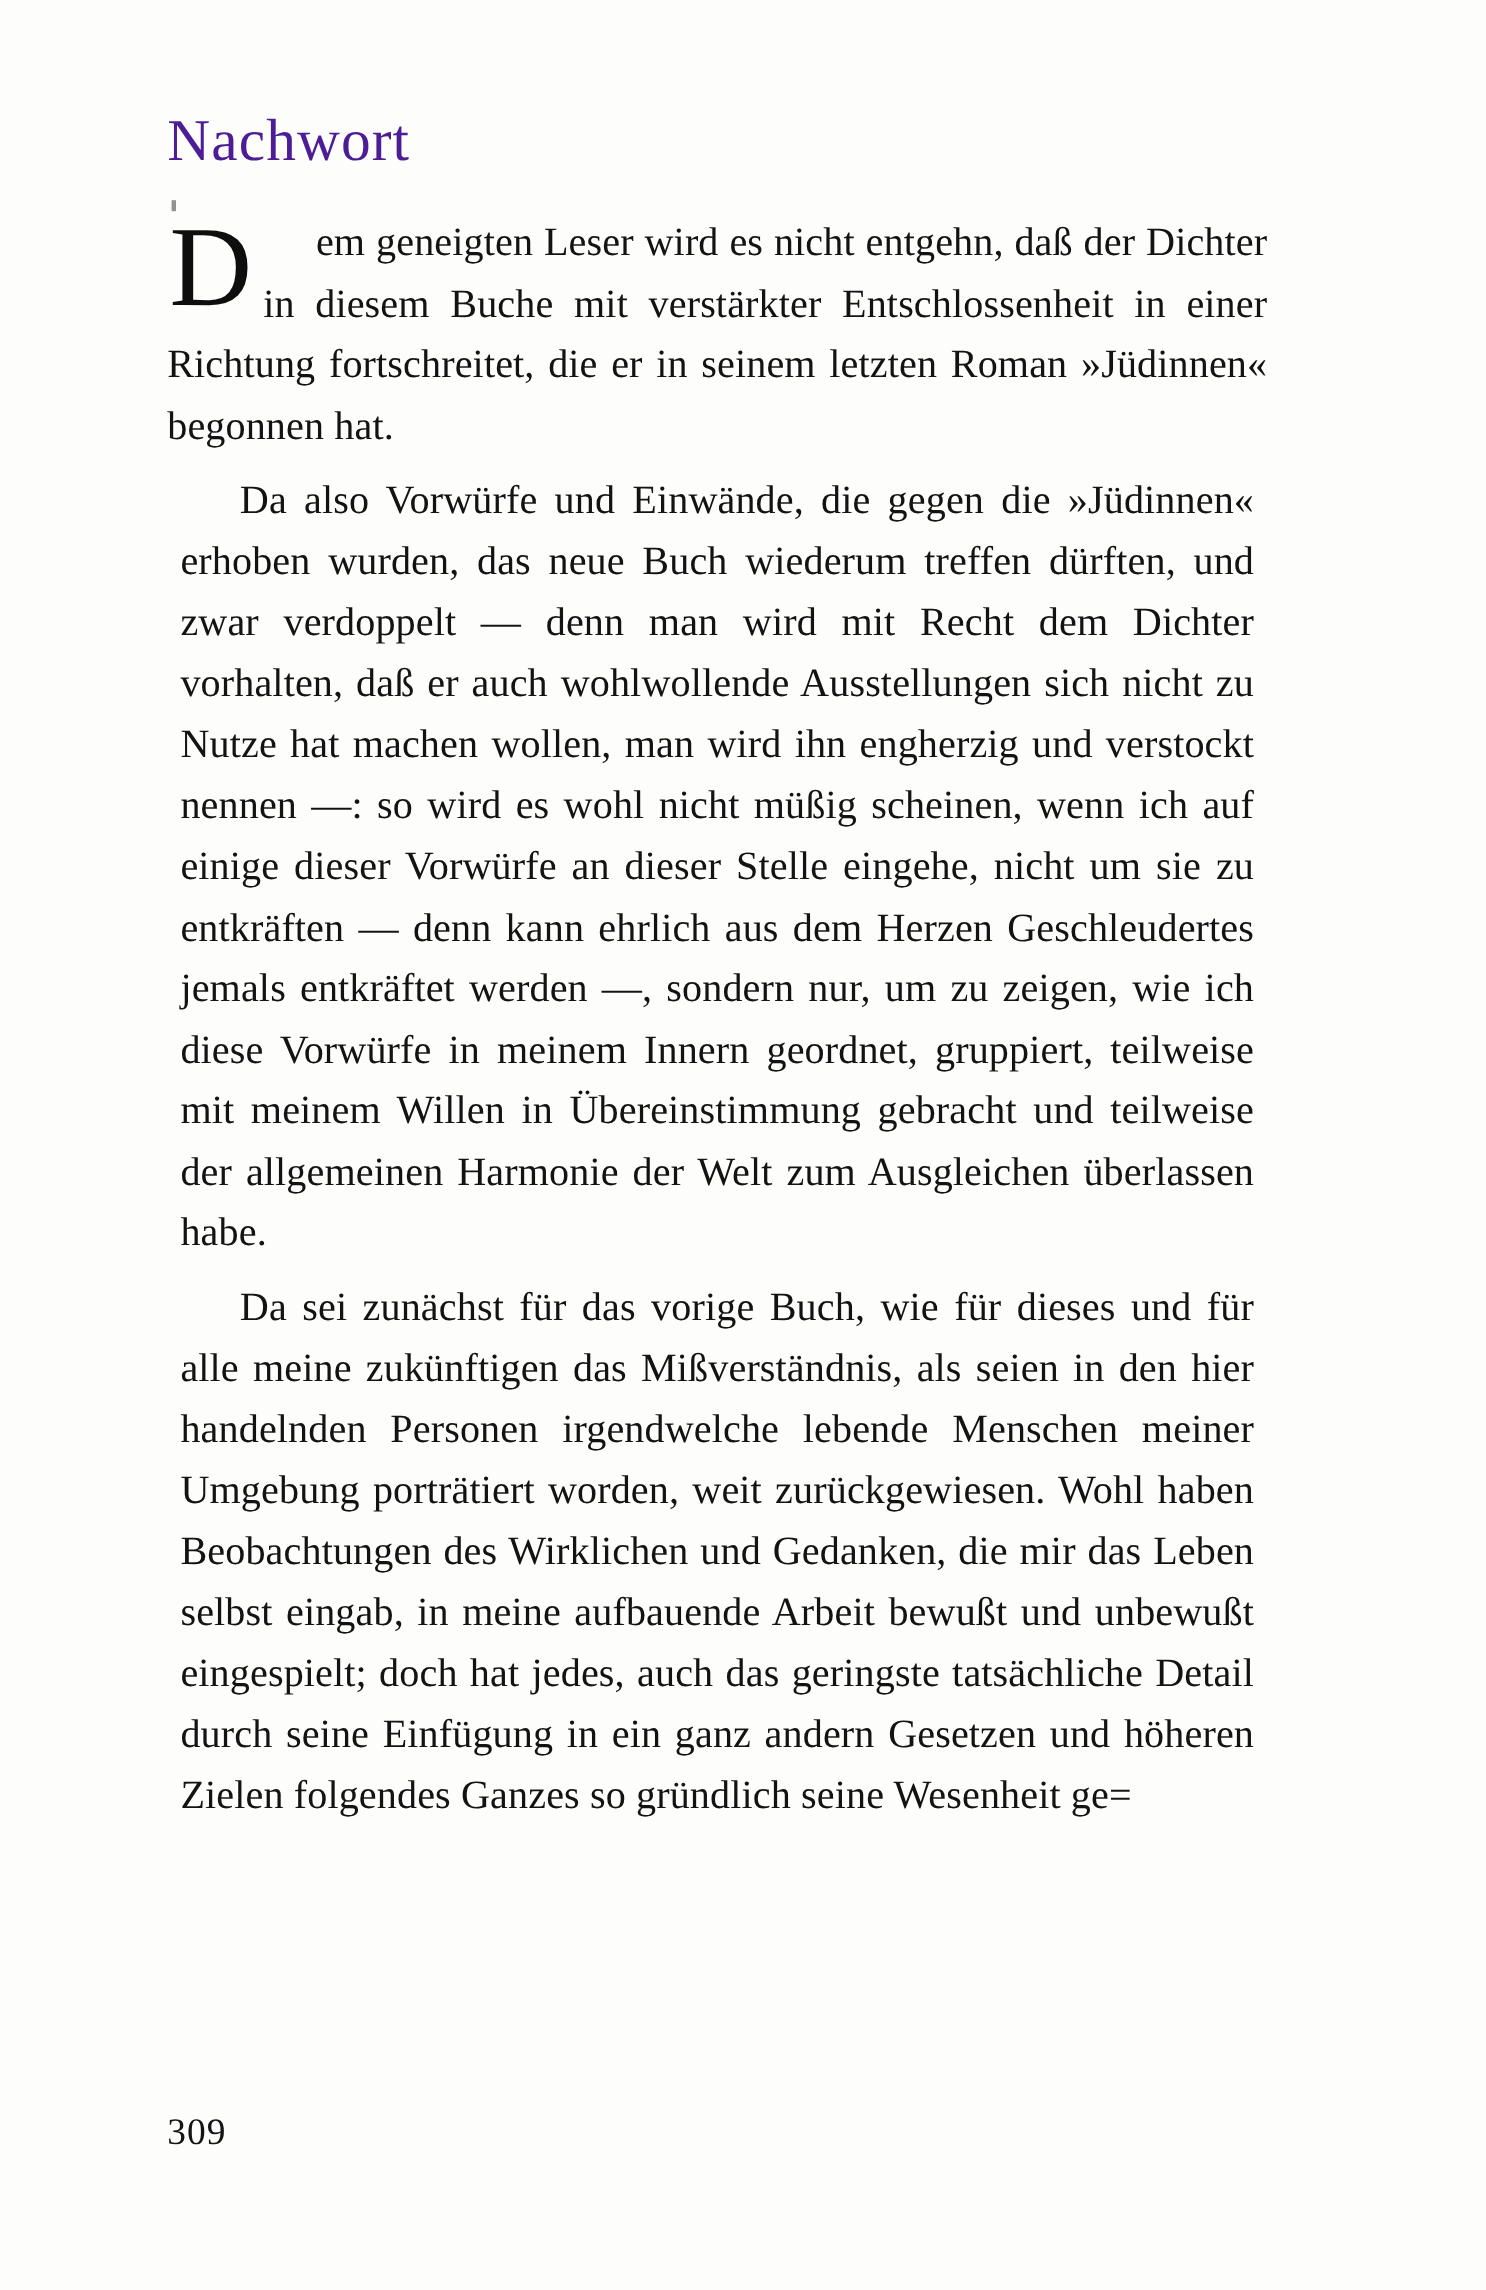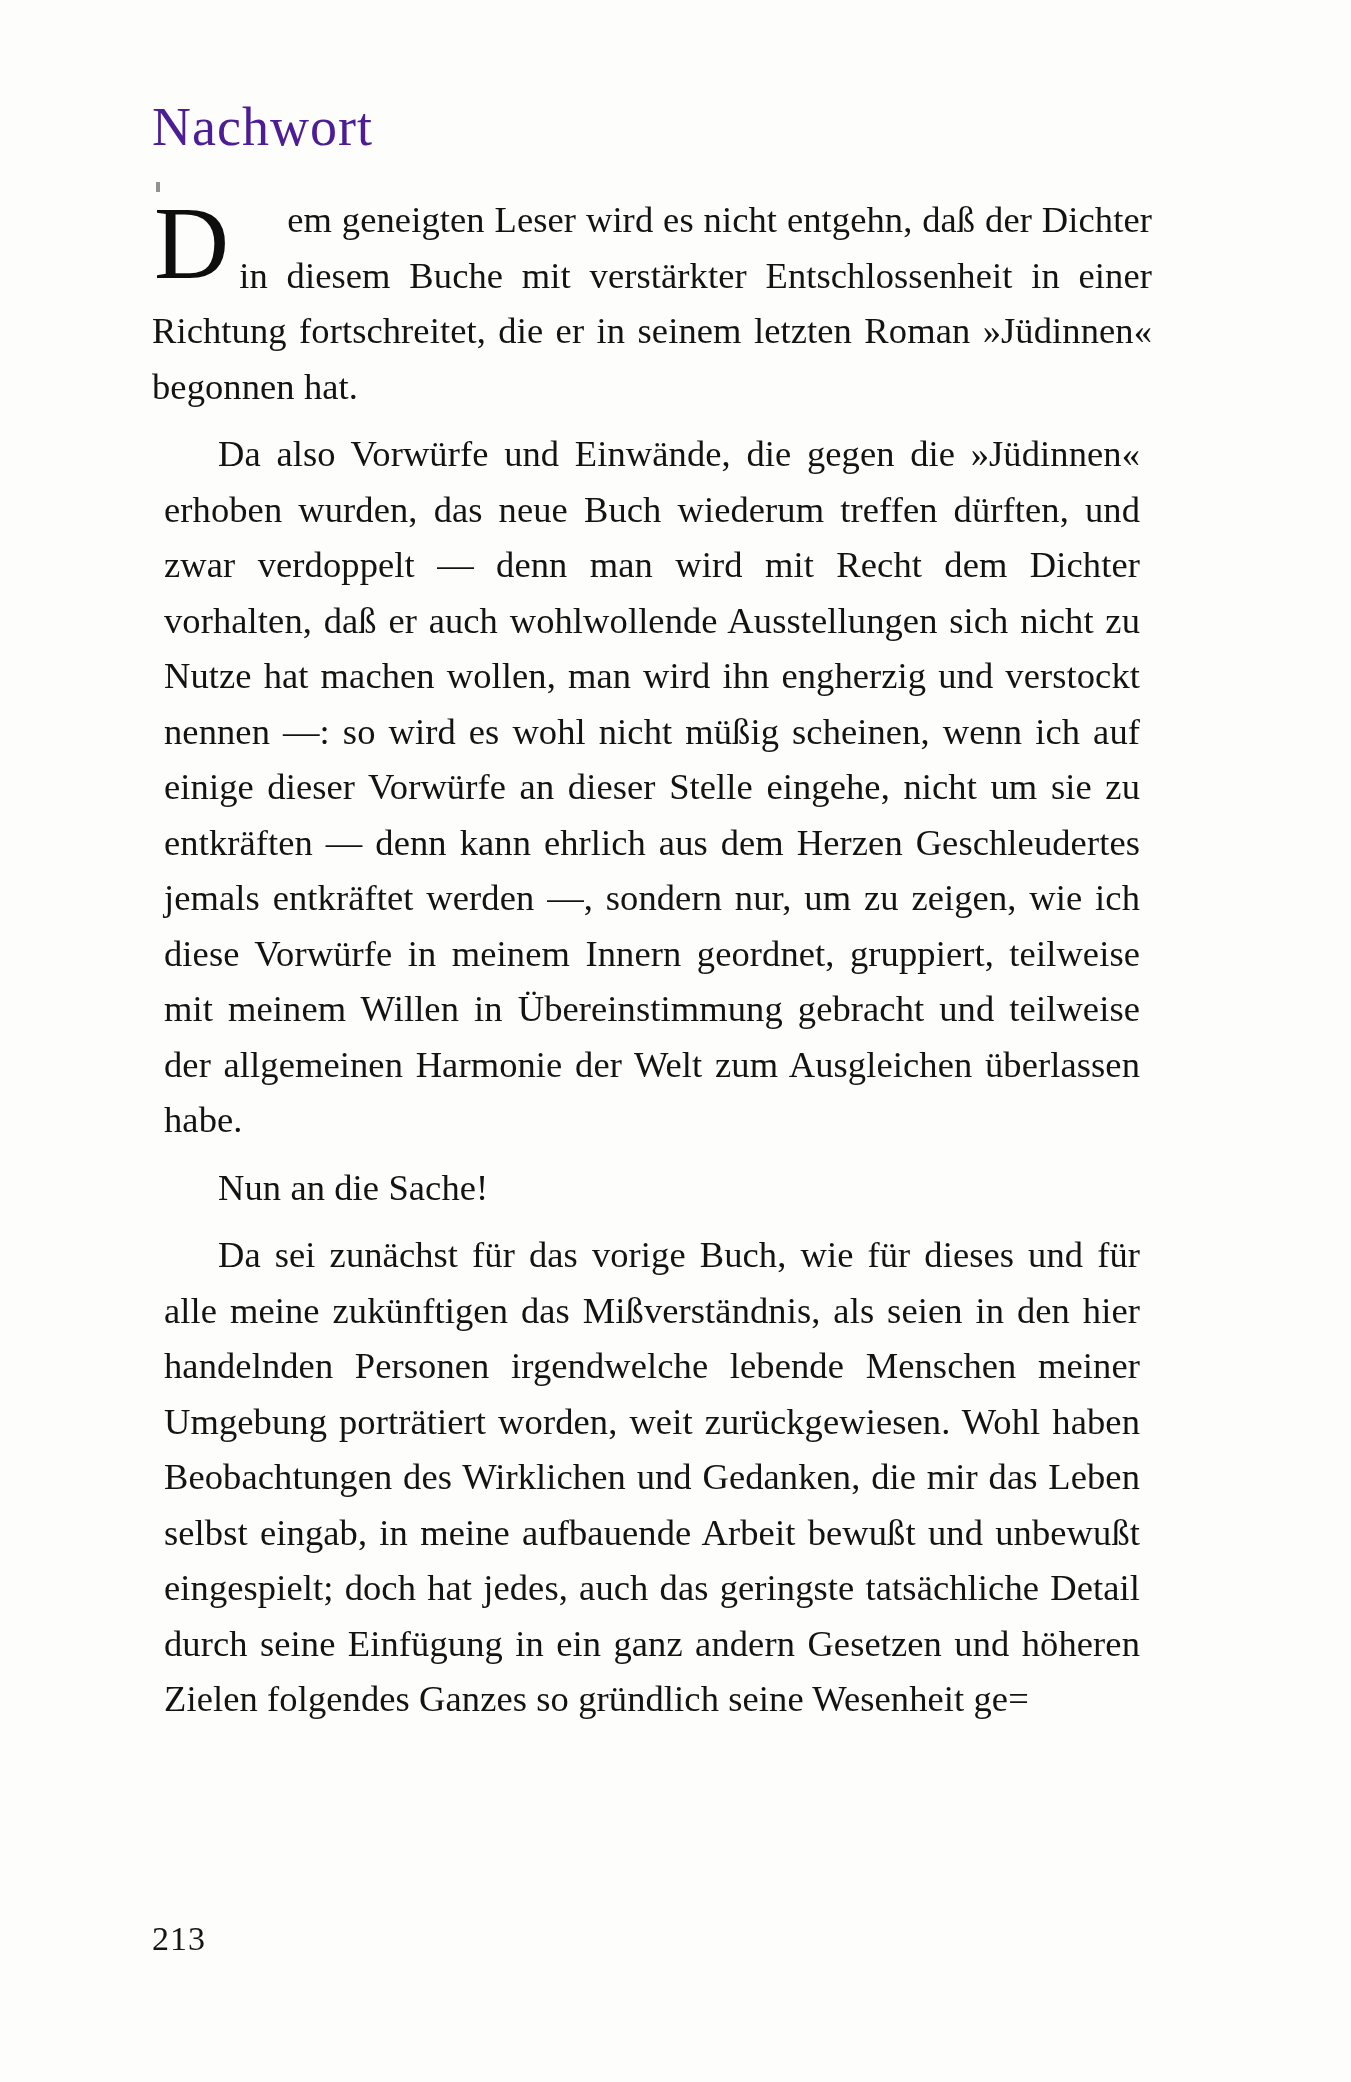"Nun an die Sache!" p.para { html: <p>Nun an die Sache!</p> -> none }
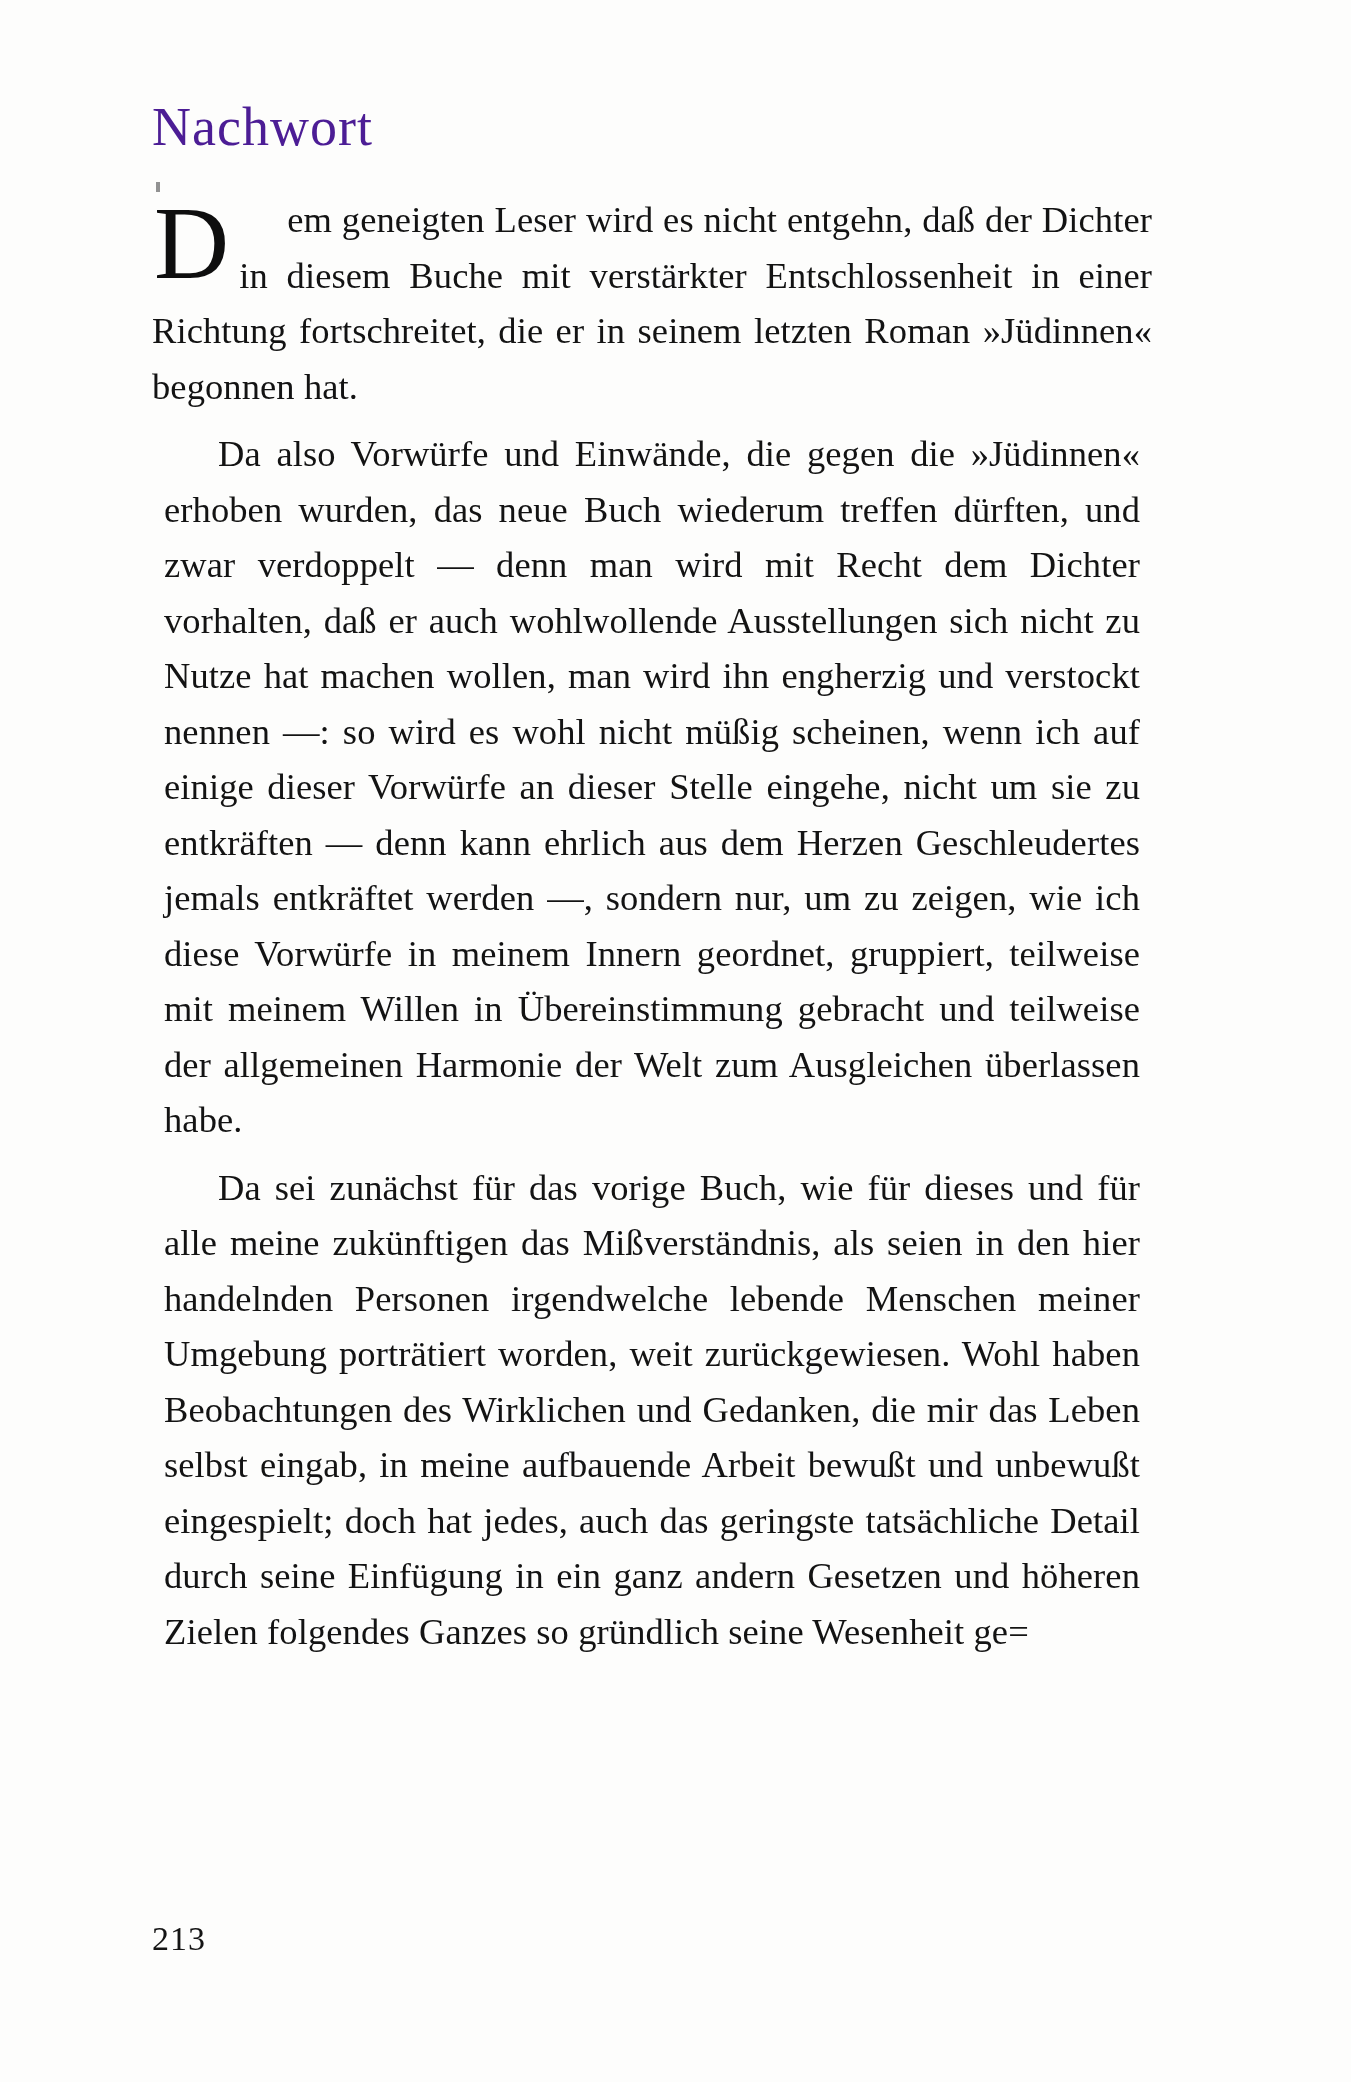"213" div.folio { text: 213 -> 309 }
